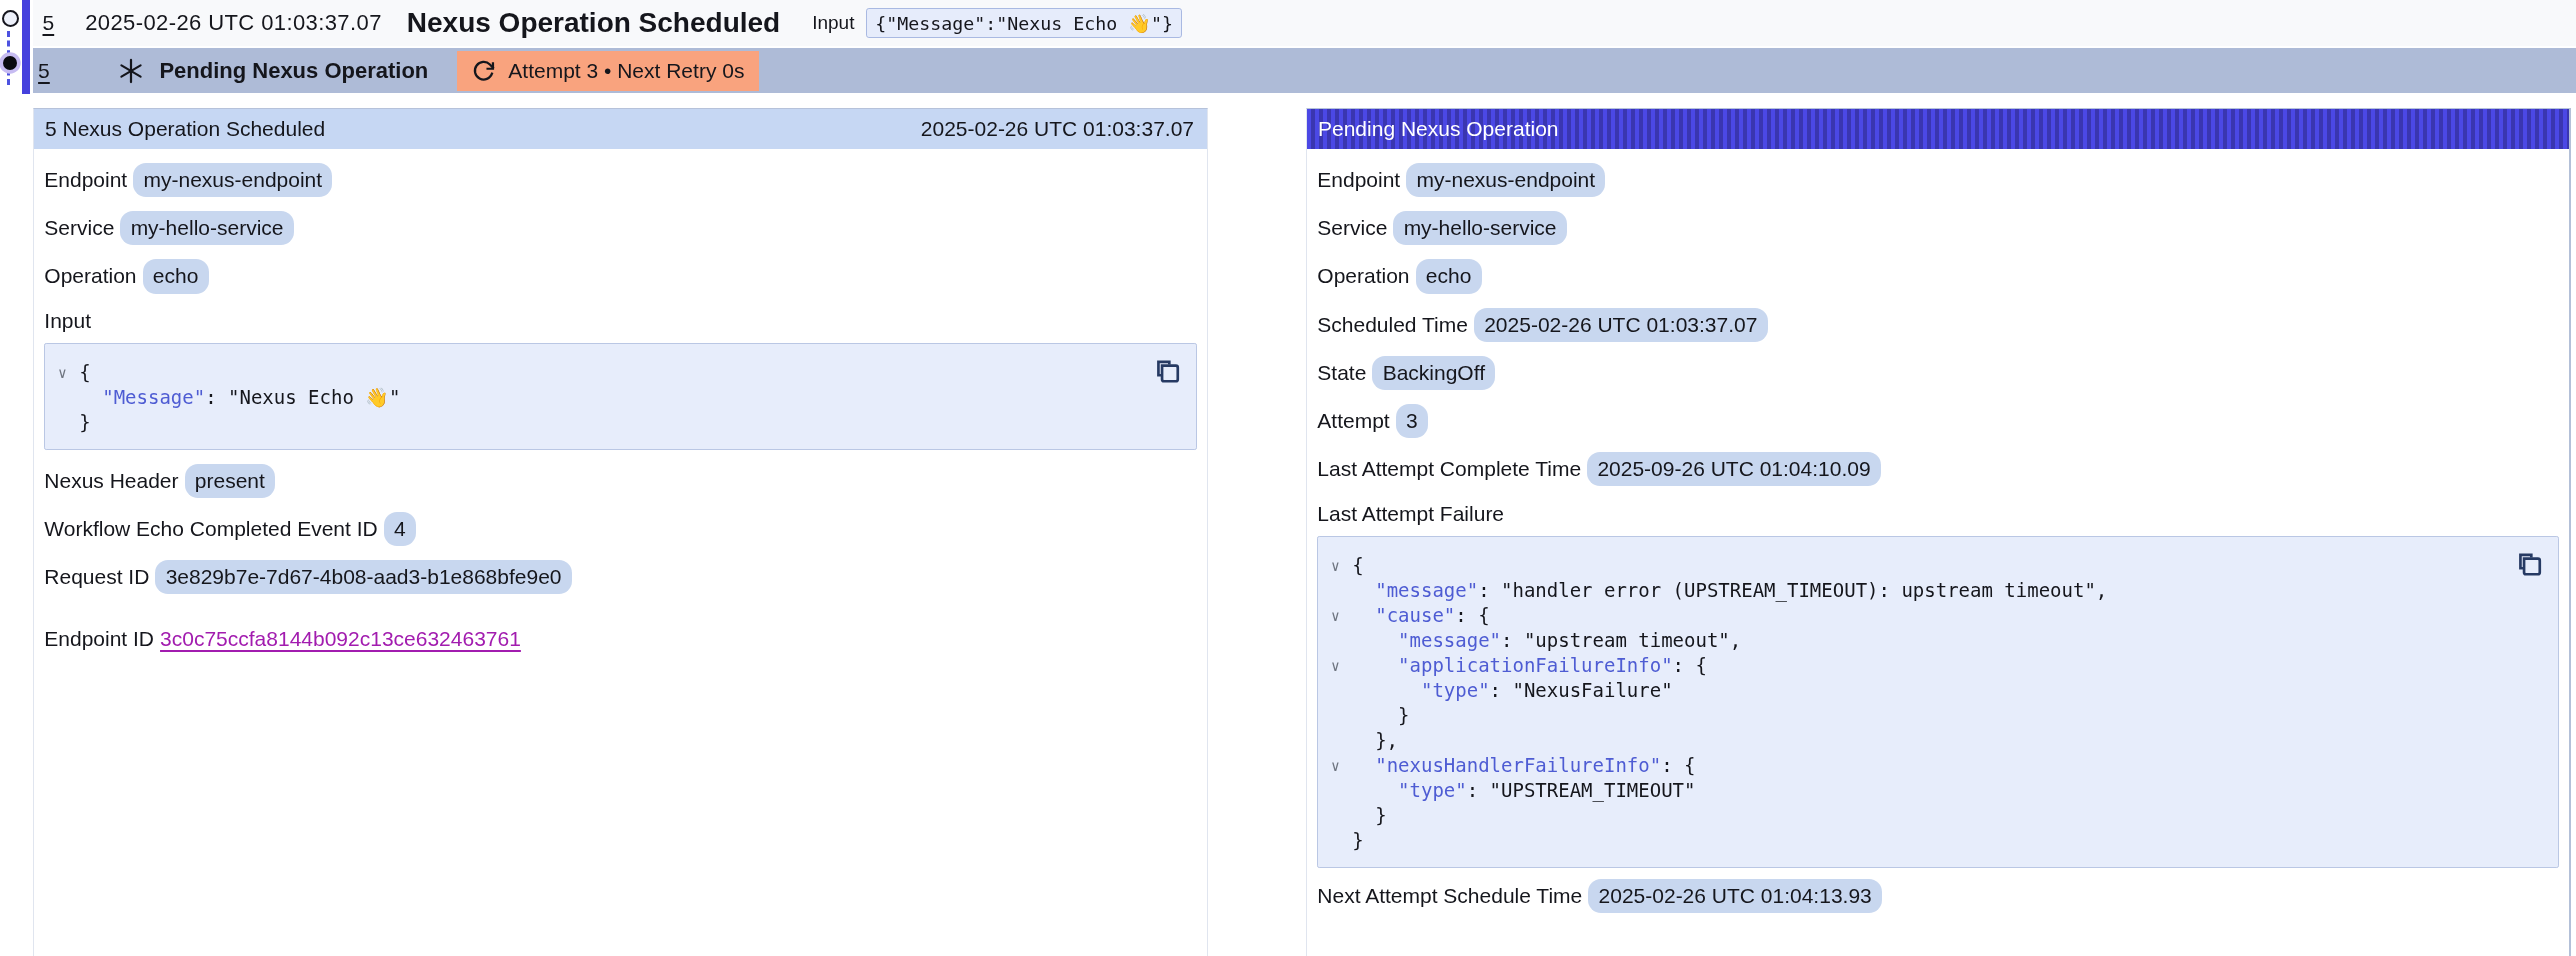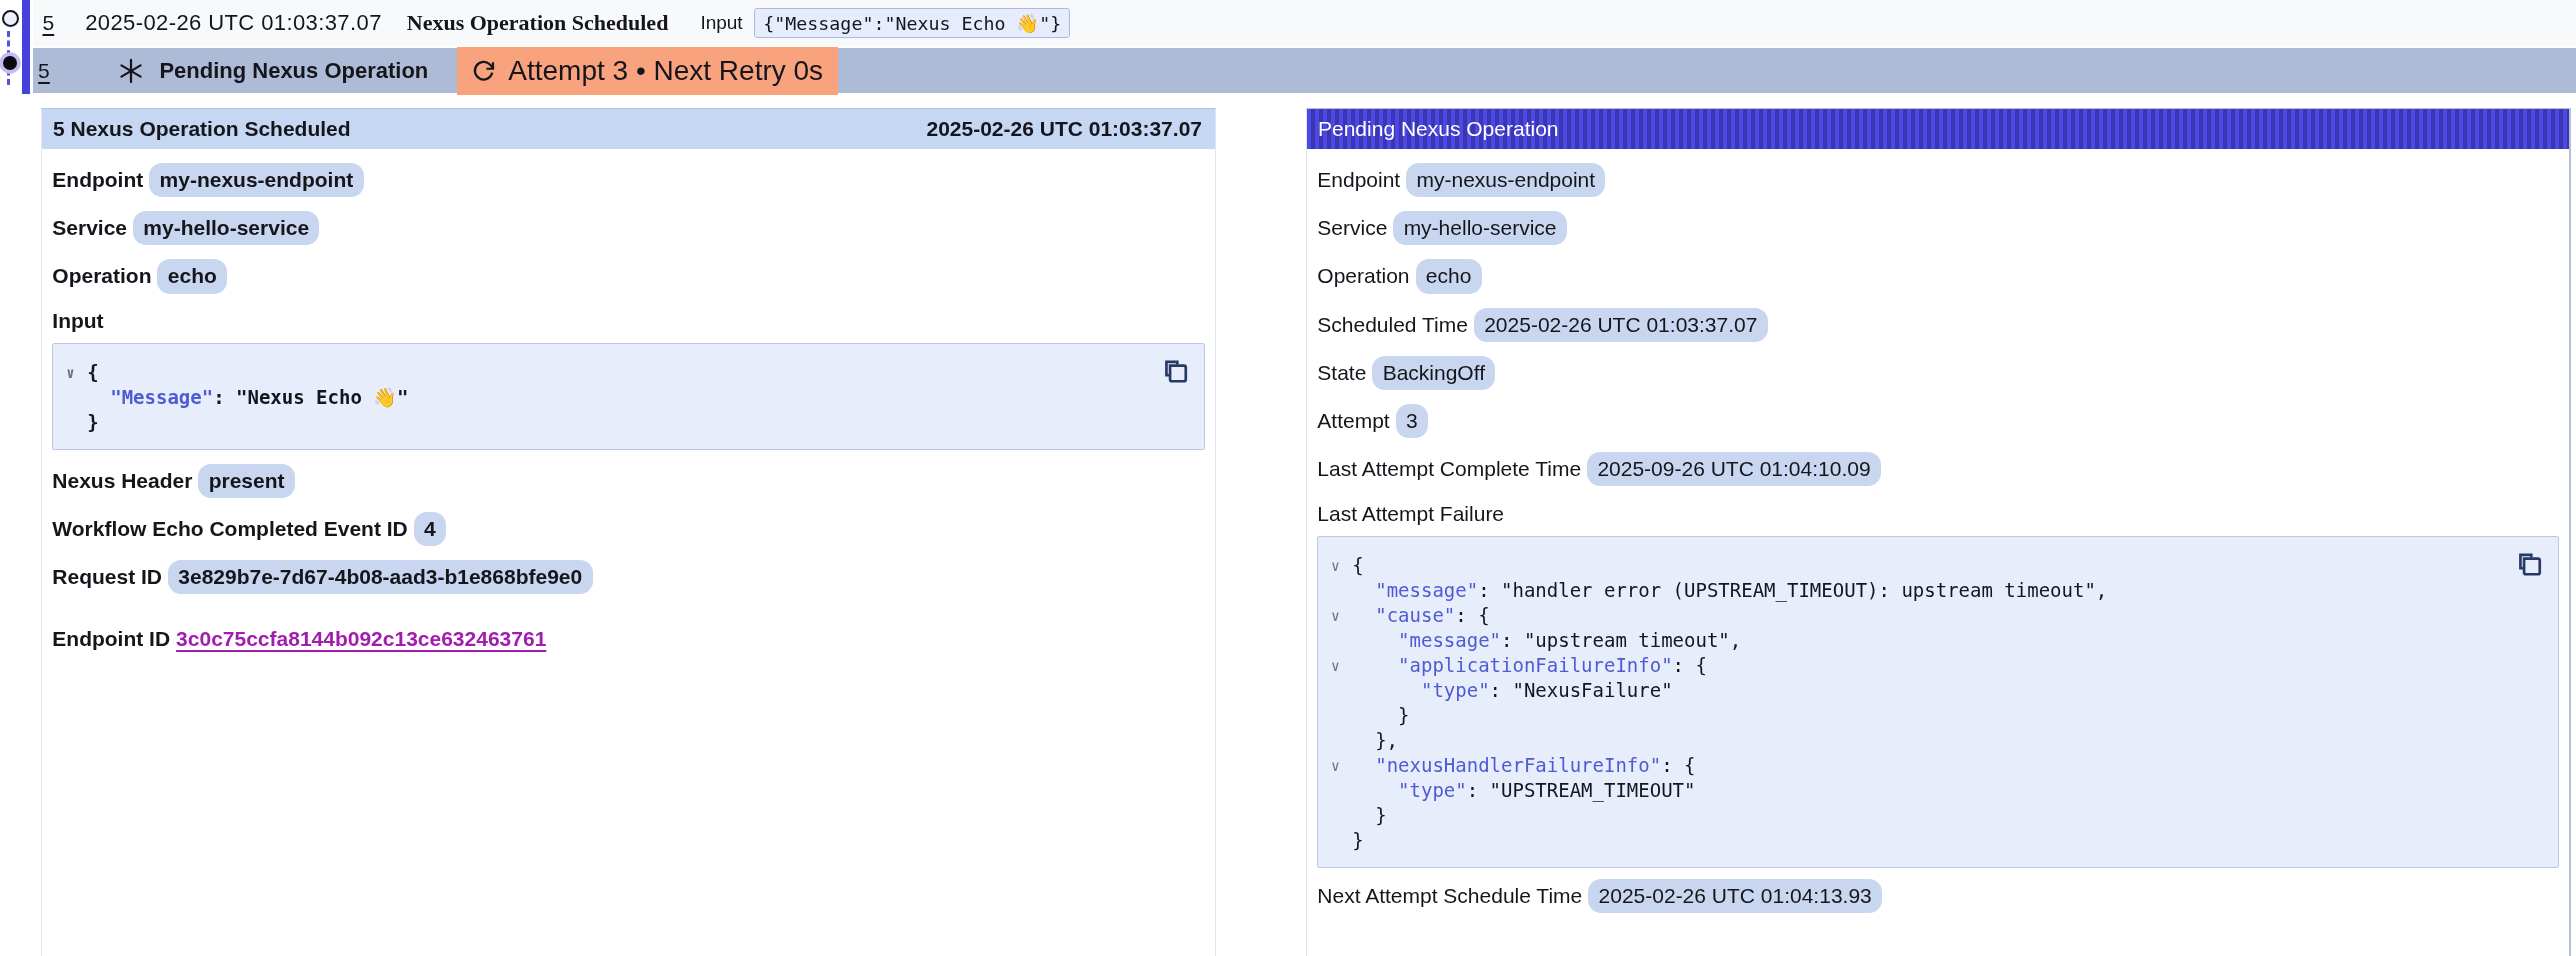"Nexus Operation Scheduled" .row1 .ttl { font-family: Liberation Serif, serif -> none; font-size: 22px -> 28px }
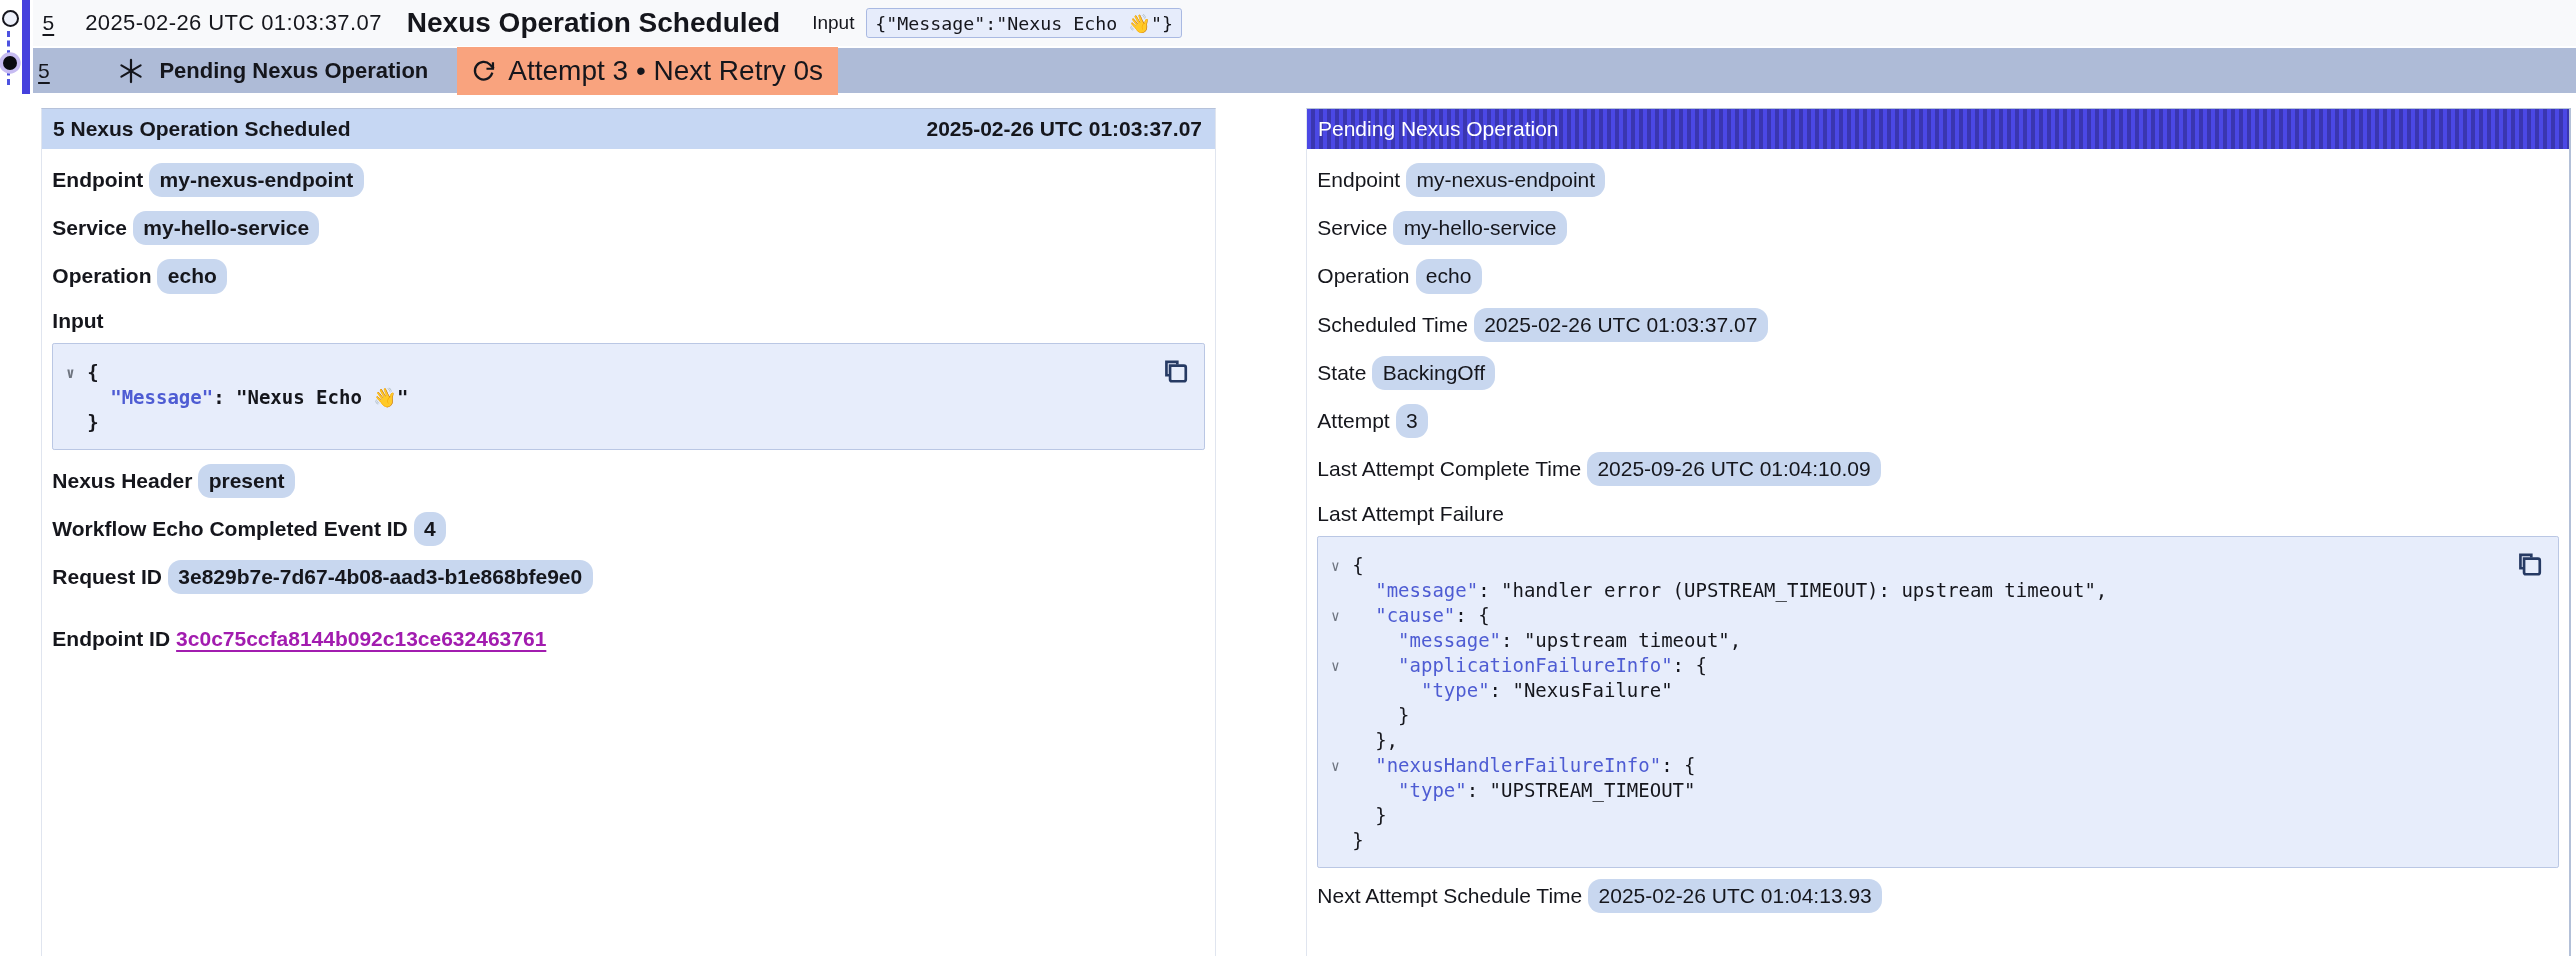"Attempt 3 • Next Retry" .attempt-badge { font-size: 28px -> 21px }
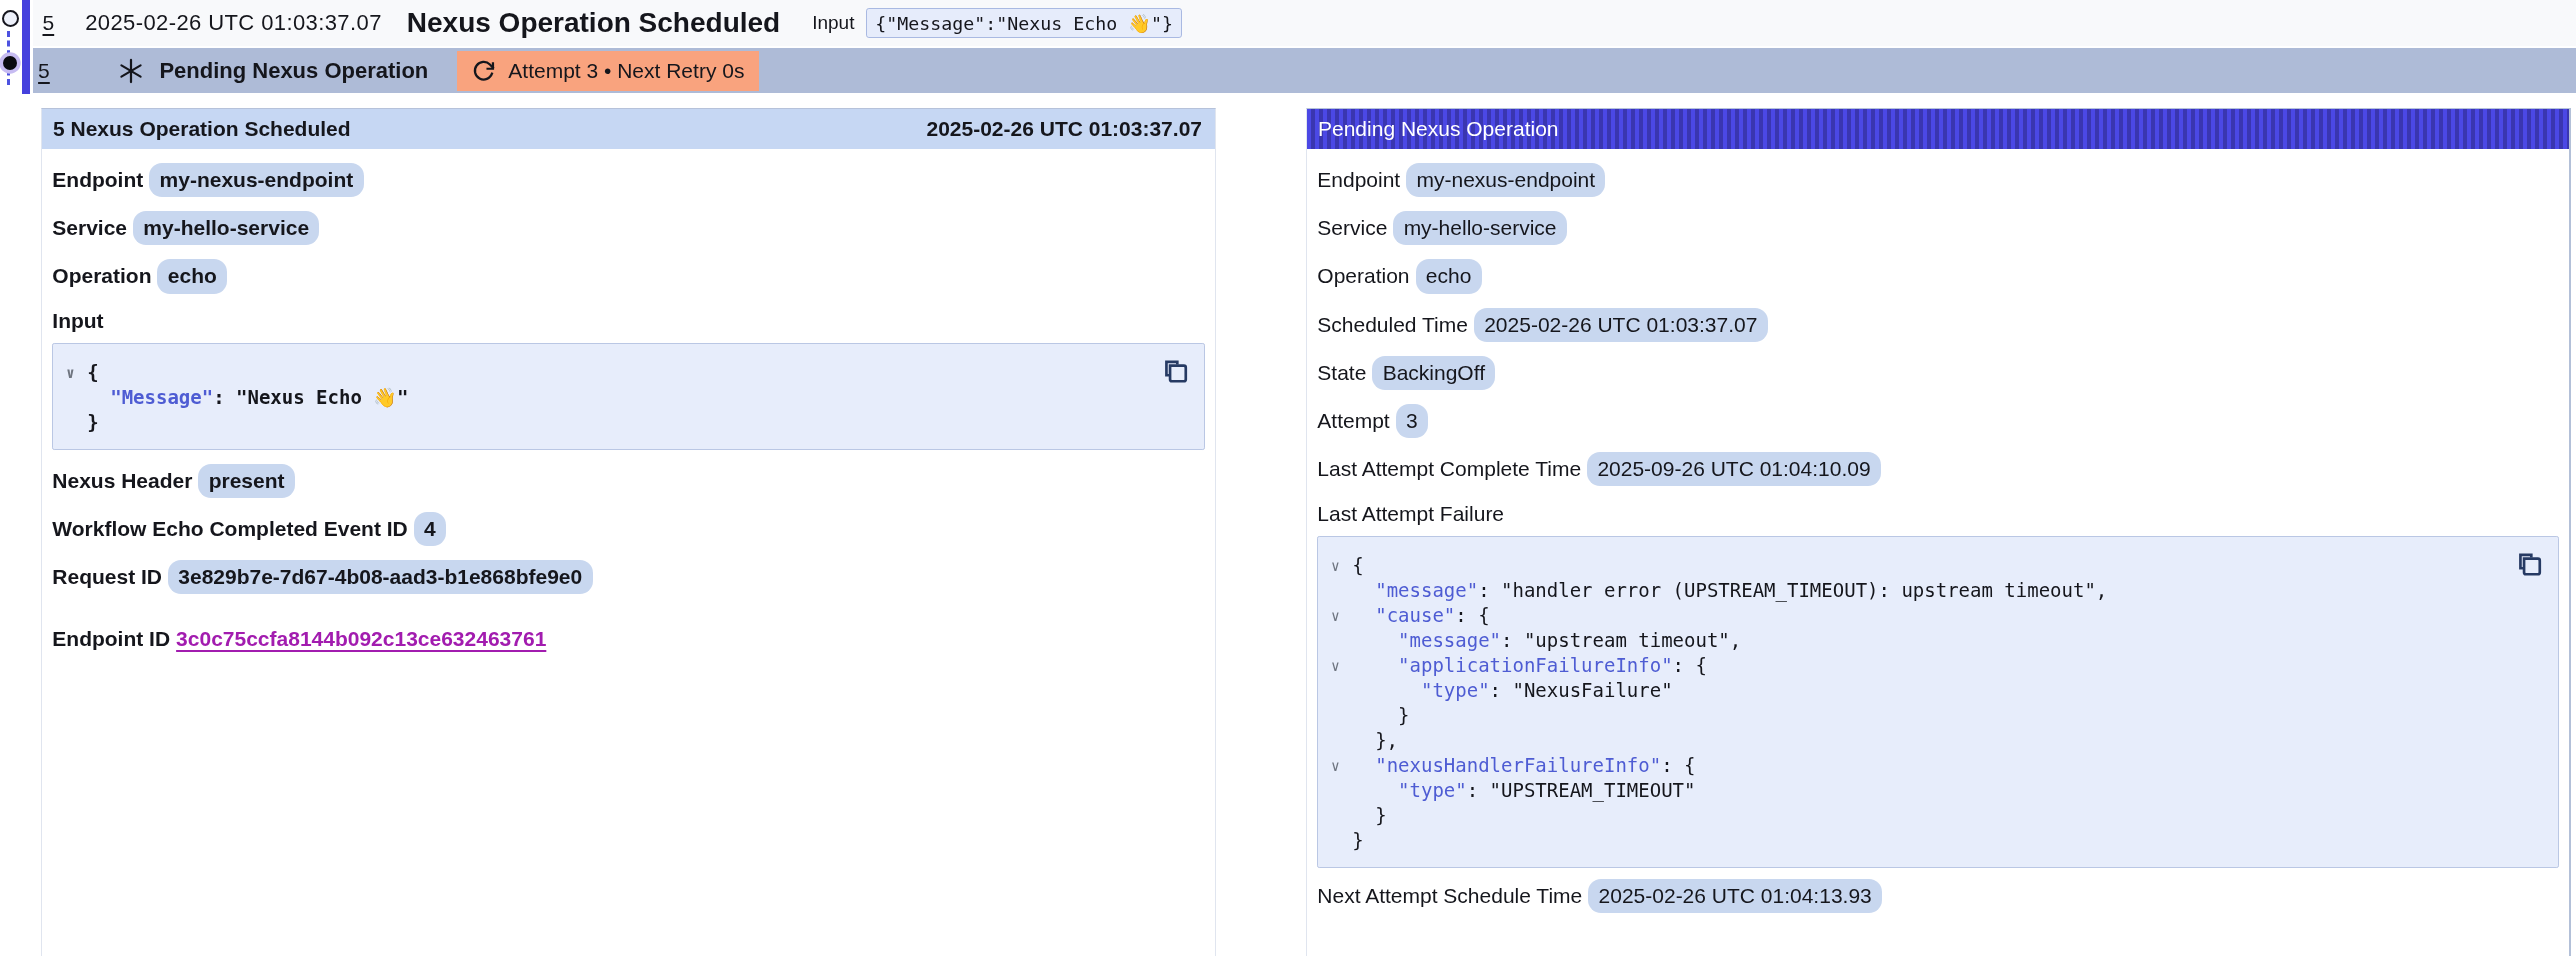"5 Nexus Operation Scheduled" .panel-left { font-weight: bold -> none; left: 41px -> 33px }
